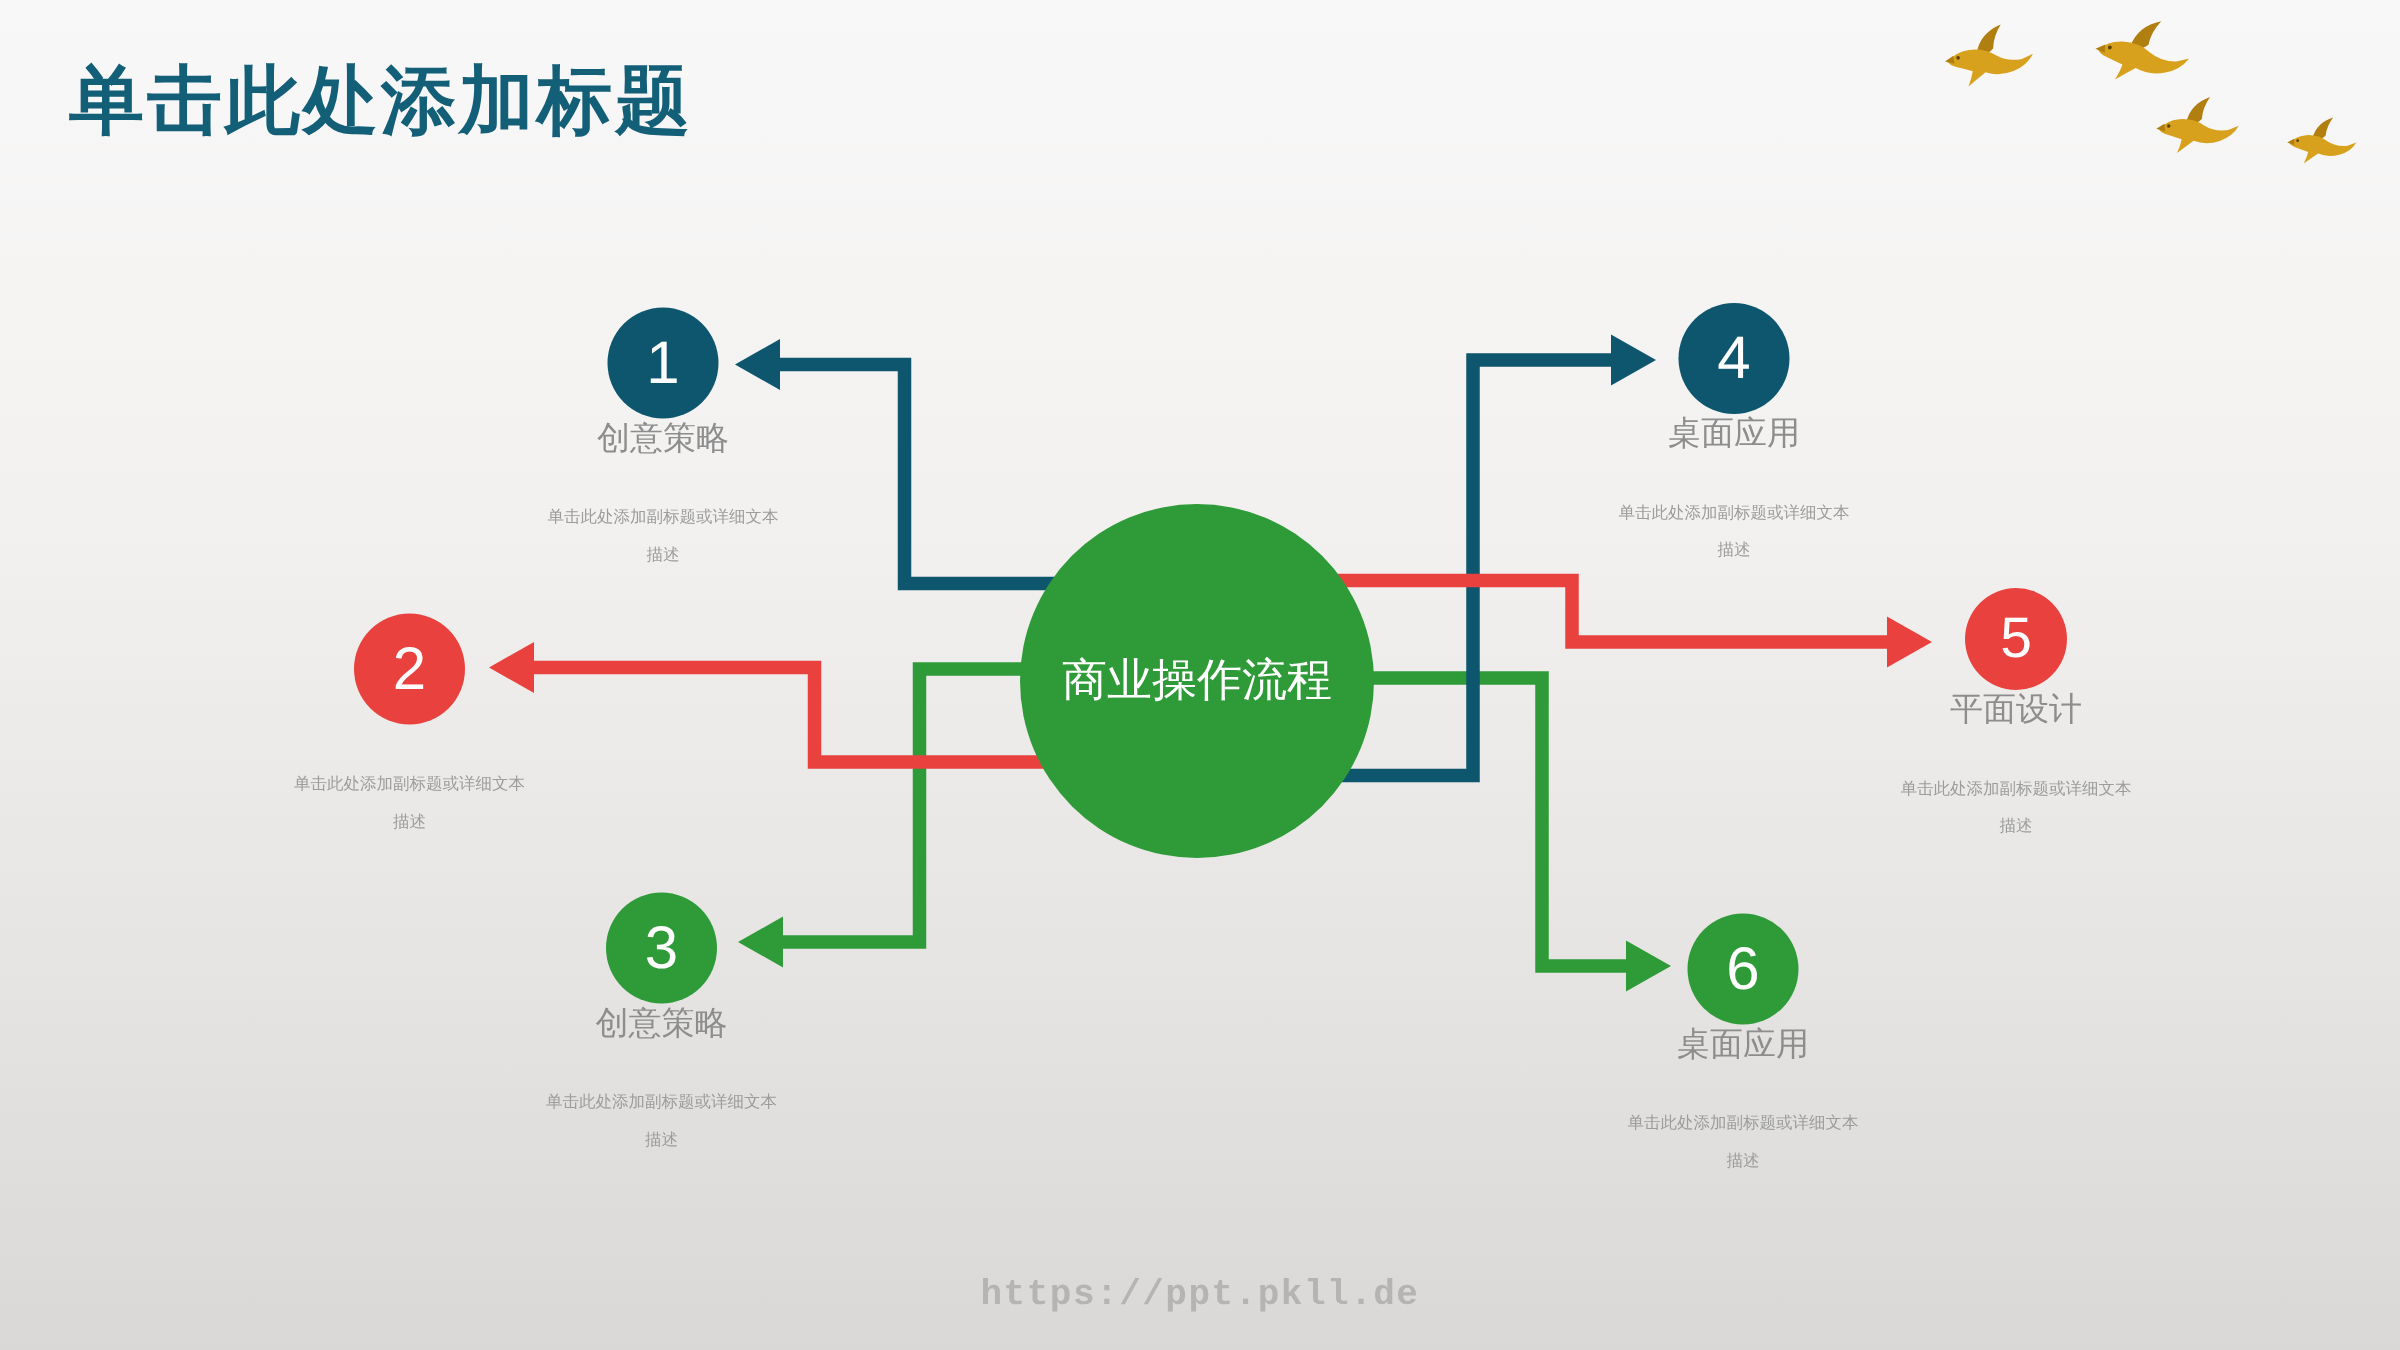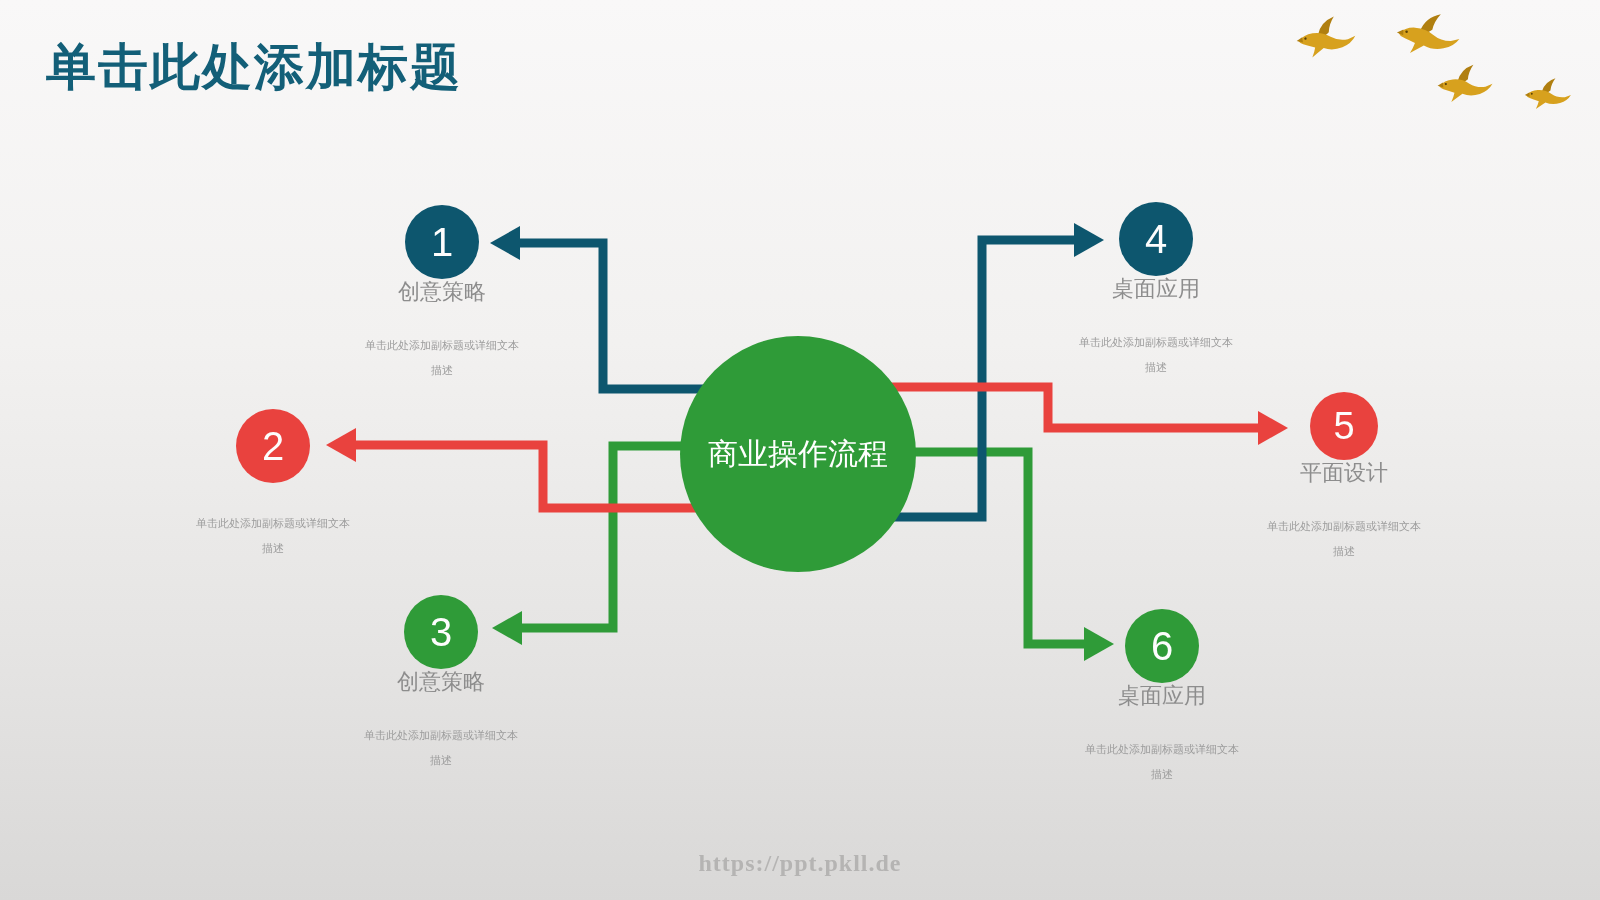"https://ppt.pkll.de" .watermark { font-family: Liberation Serif, serif -> Liberation Mono, monospace }
